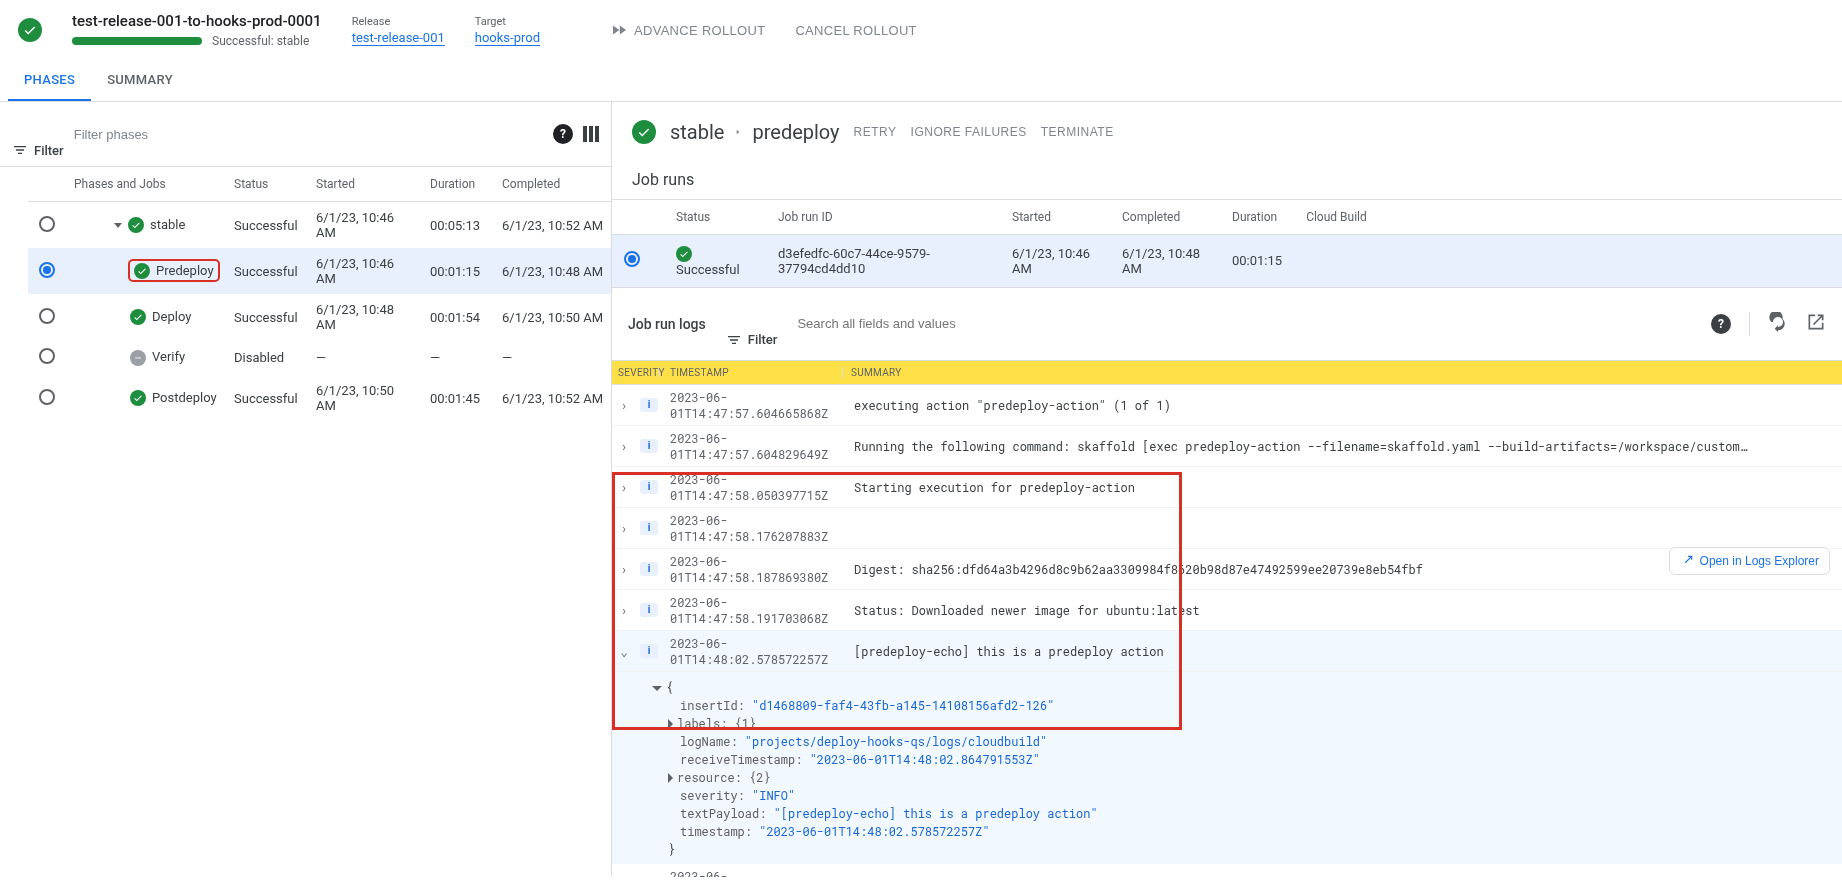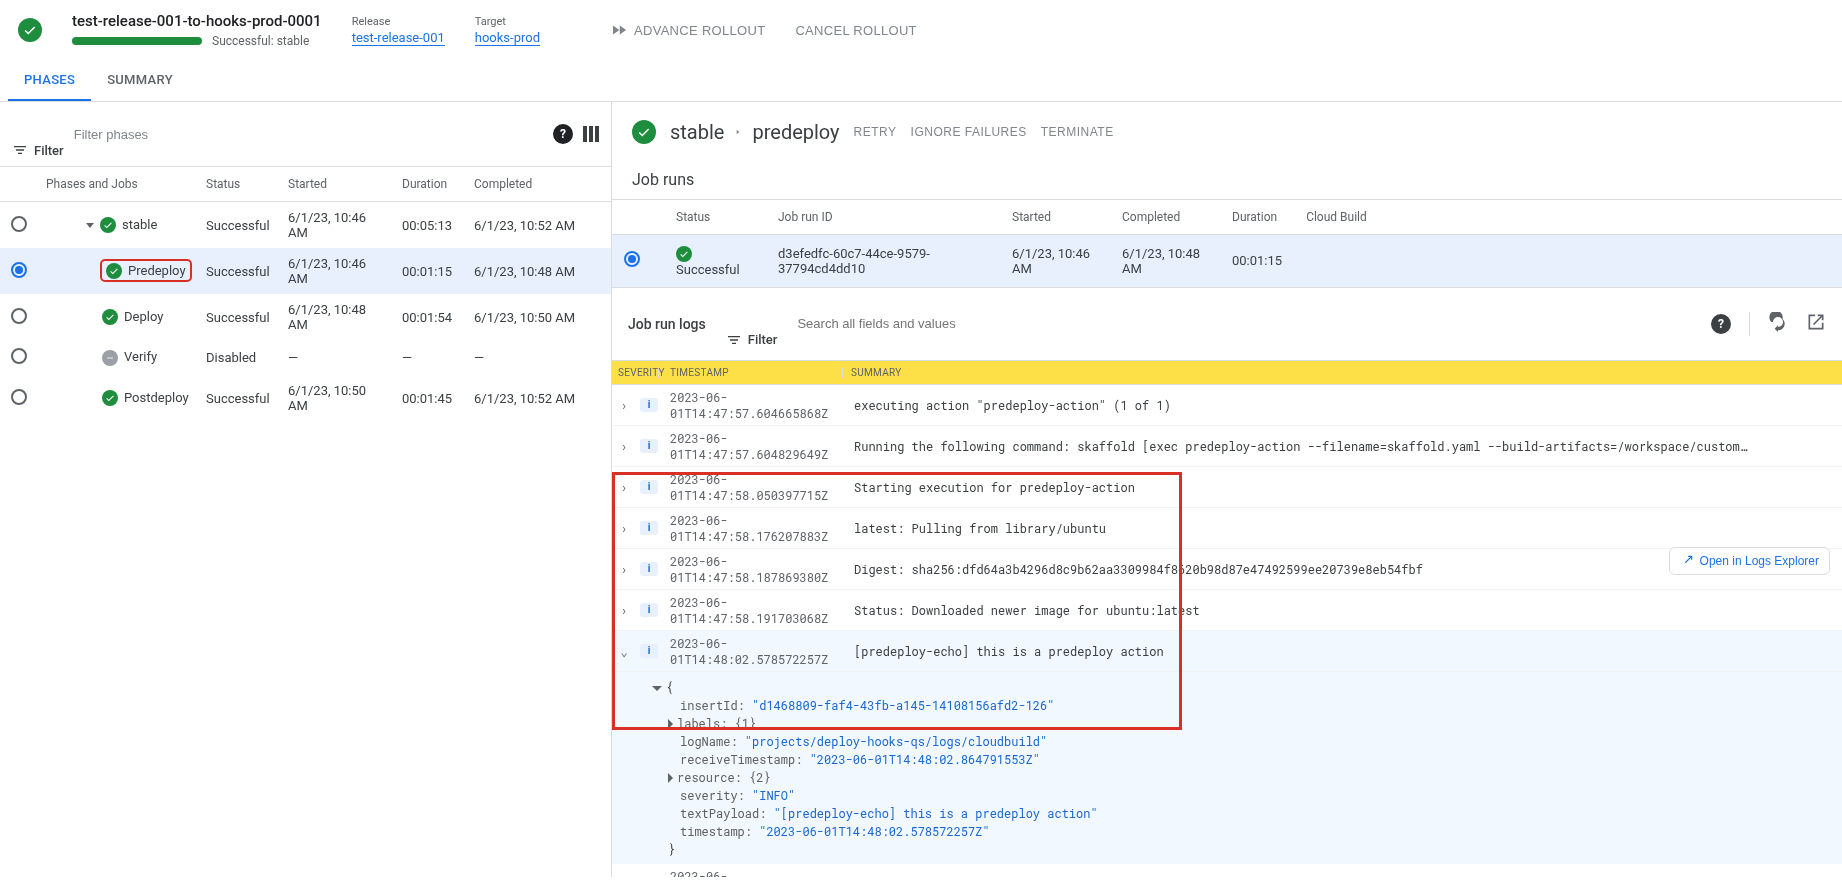"Phases and Jobs" .phases-table { margin-left: none -> 28px }
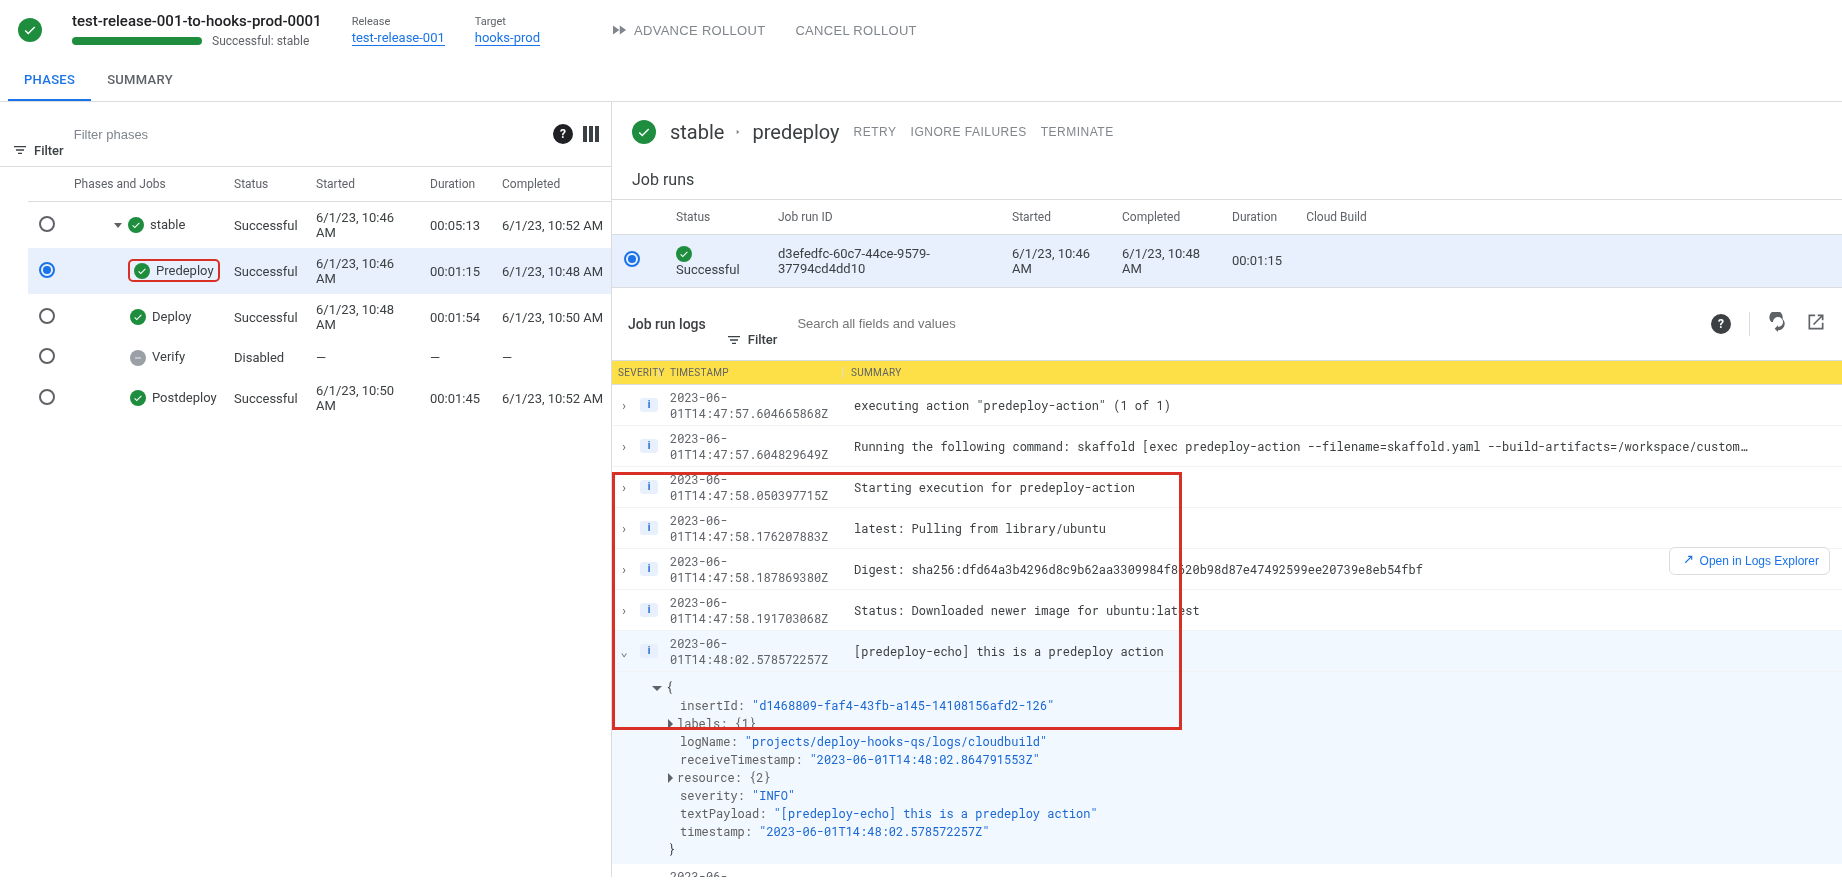"latest: Pulling from library/ubuntu" span.log-summary { html: <span>latest: Pulling from library/ubuntu</span> -> none }
